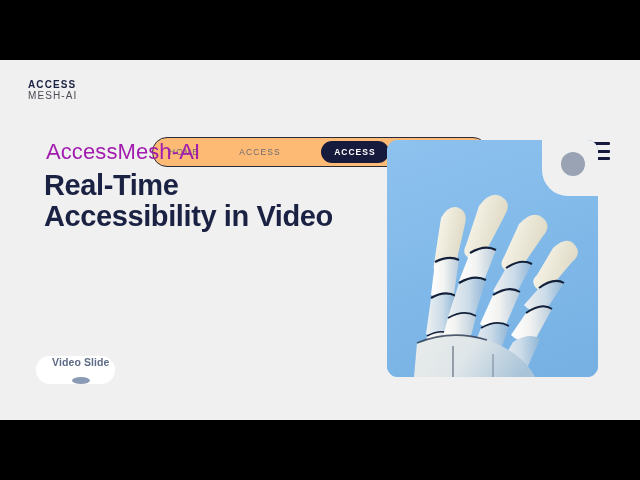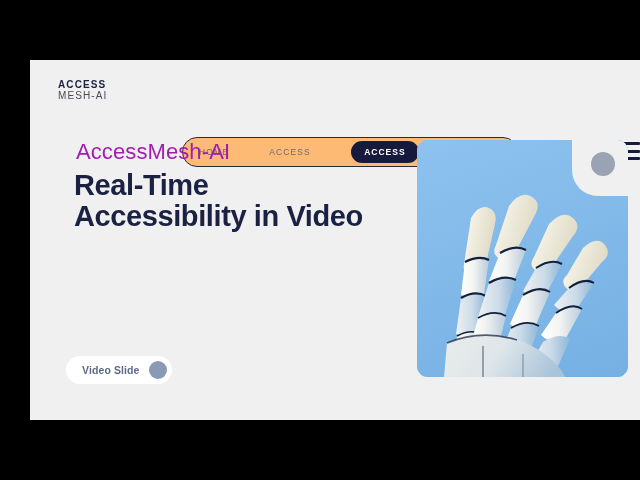"ACCESS" .screen { margin-left: 30px -> none }
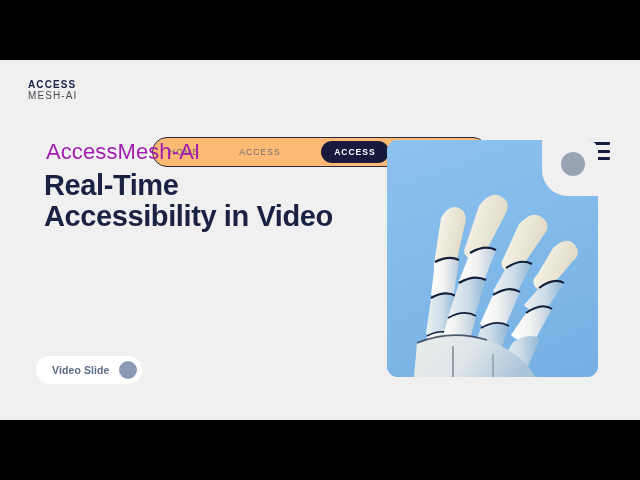"Video Slide" .video-badge { flex-direction: none -> column }
